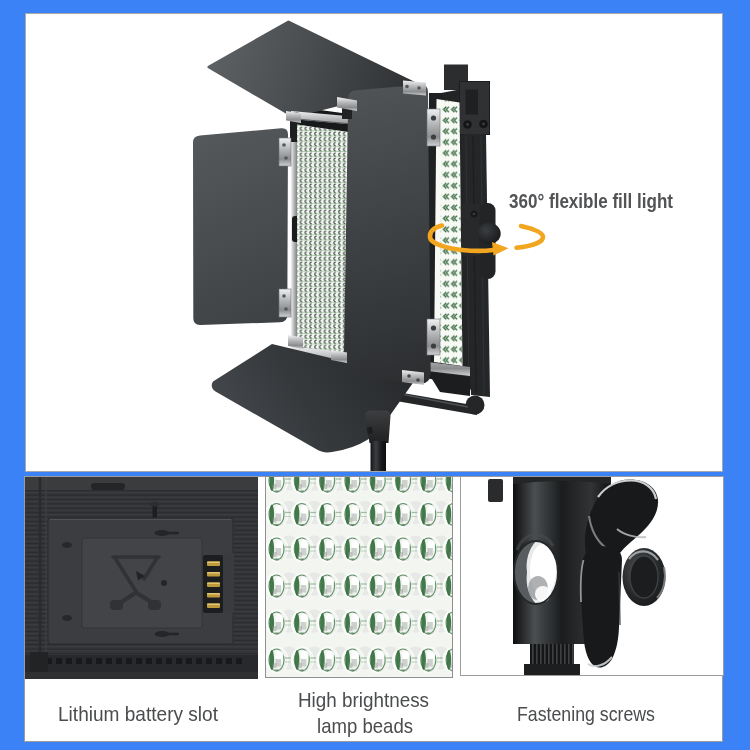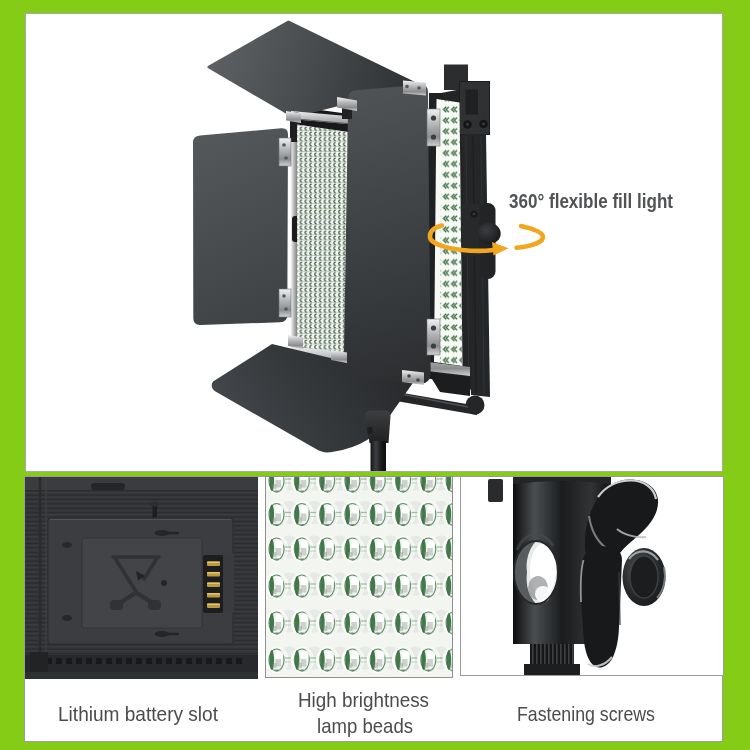"360° flexible fill light" #page { background: #84cc16 -> #3b82f6 }
